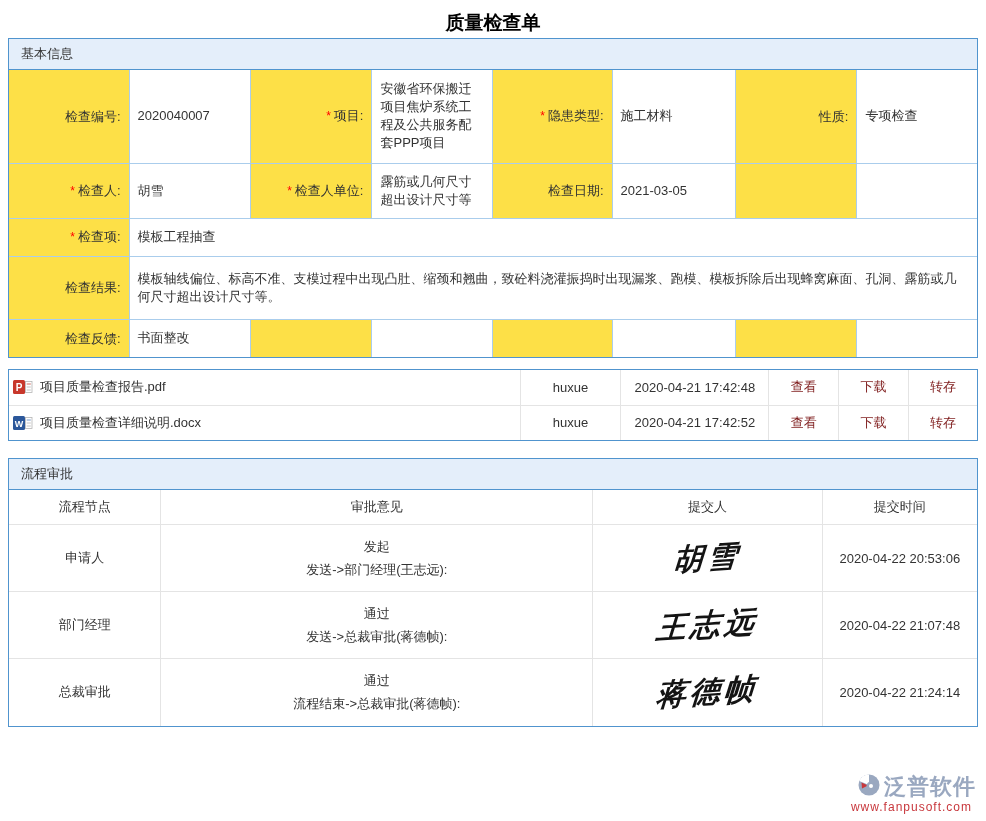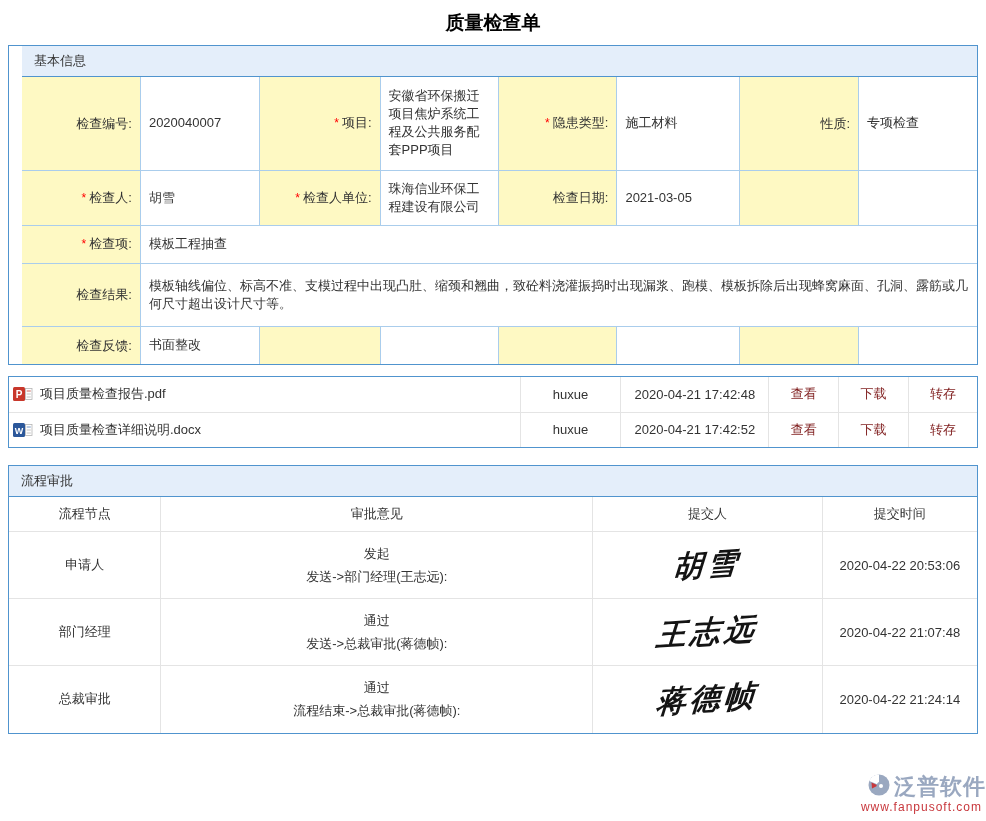"基本信息" .panel-basic { margin-top: 7px -> 0; padding-left: 13px -> none }
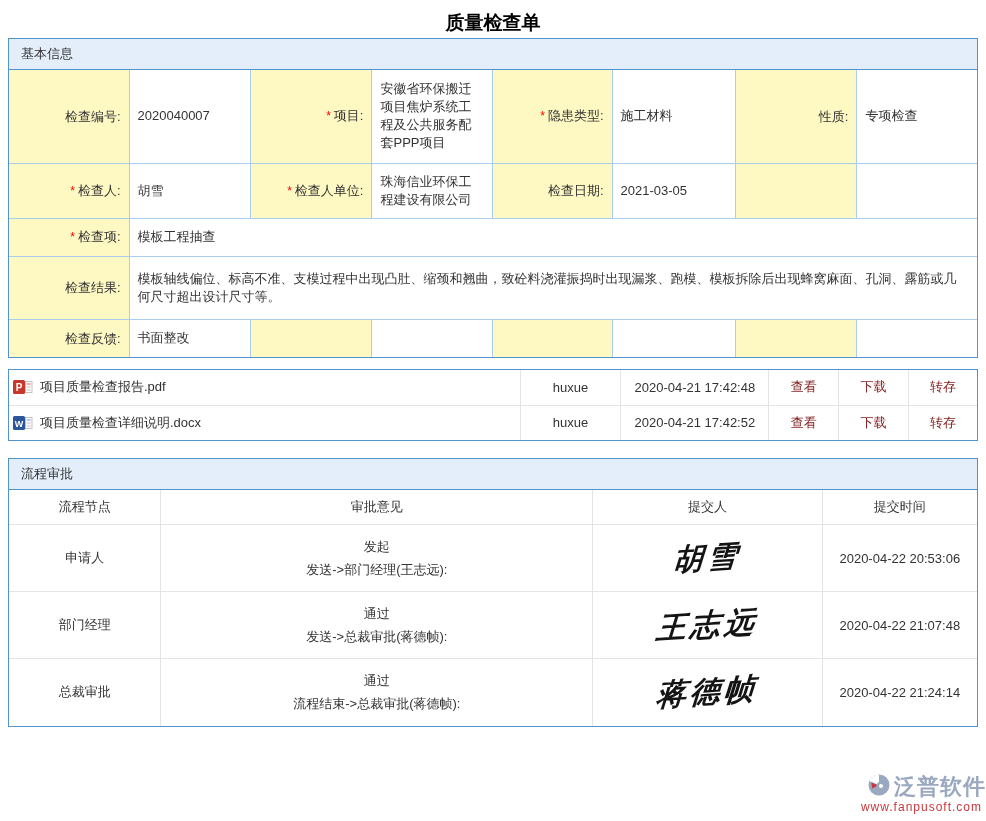"检查编号:" .label-cell { background: #fef9c3 -> #fde047 }
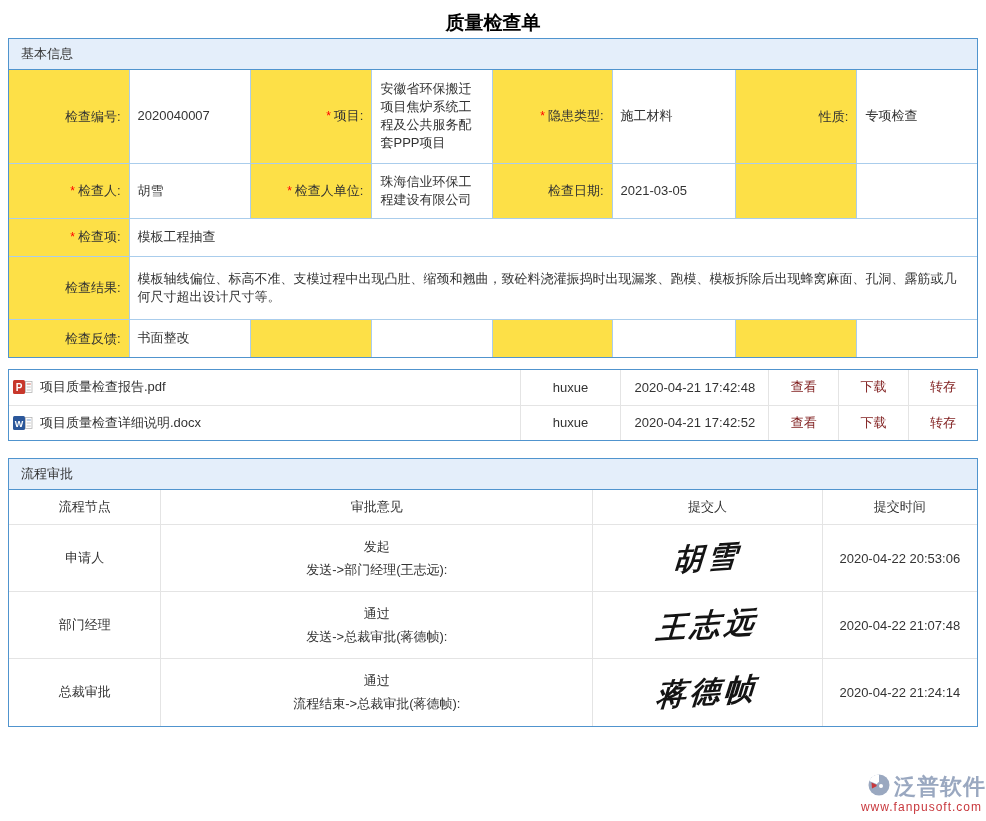"珠海信业环保工程建设有限公司" td.value-cell { text: 珠海信业环保工程建设有限公司 -> 露筋或几何尺寸超出设计尺寸等 }
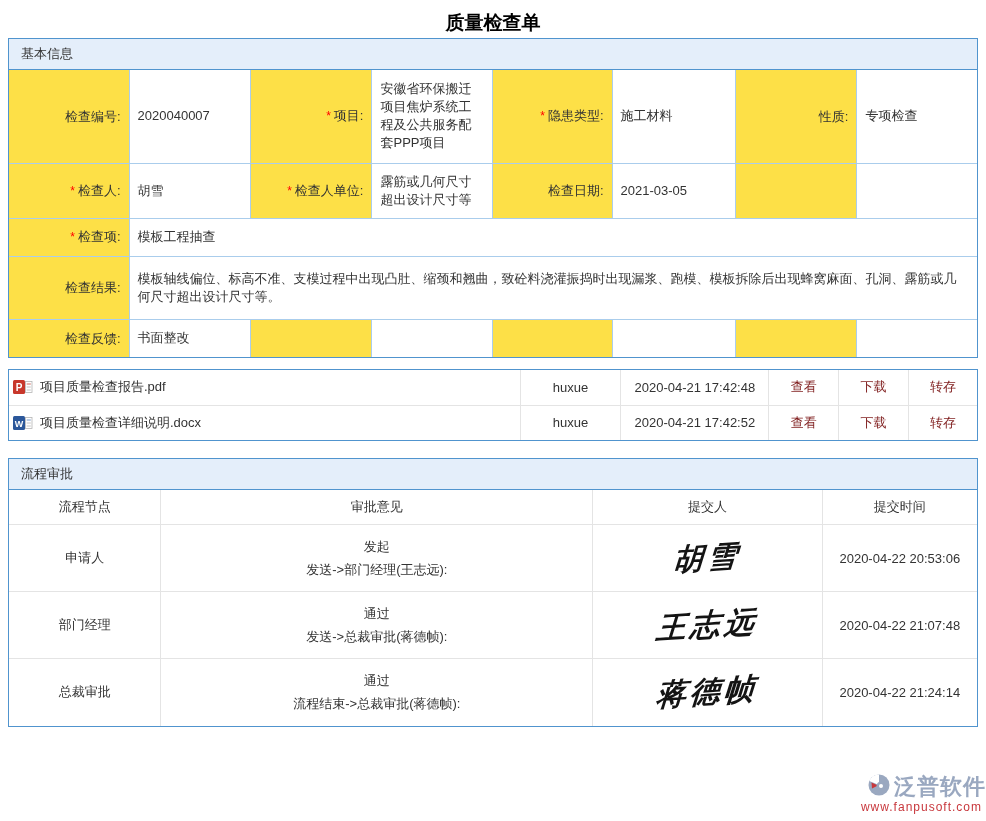"泛普软件" .watermark { right: 0 -> 10px }
